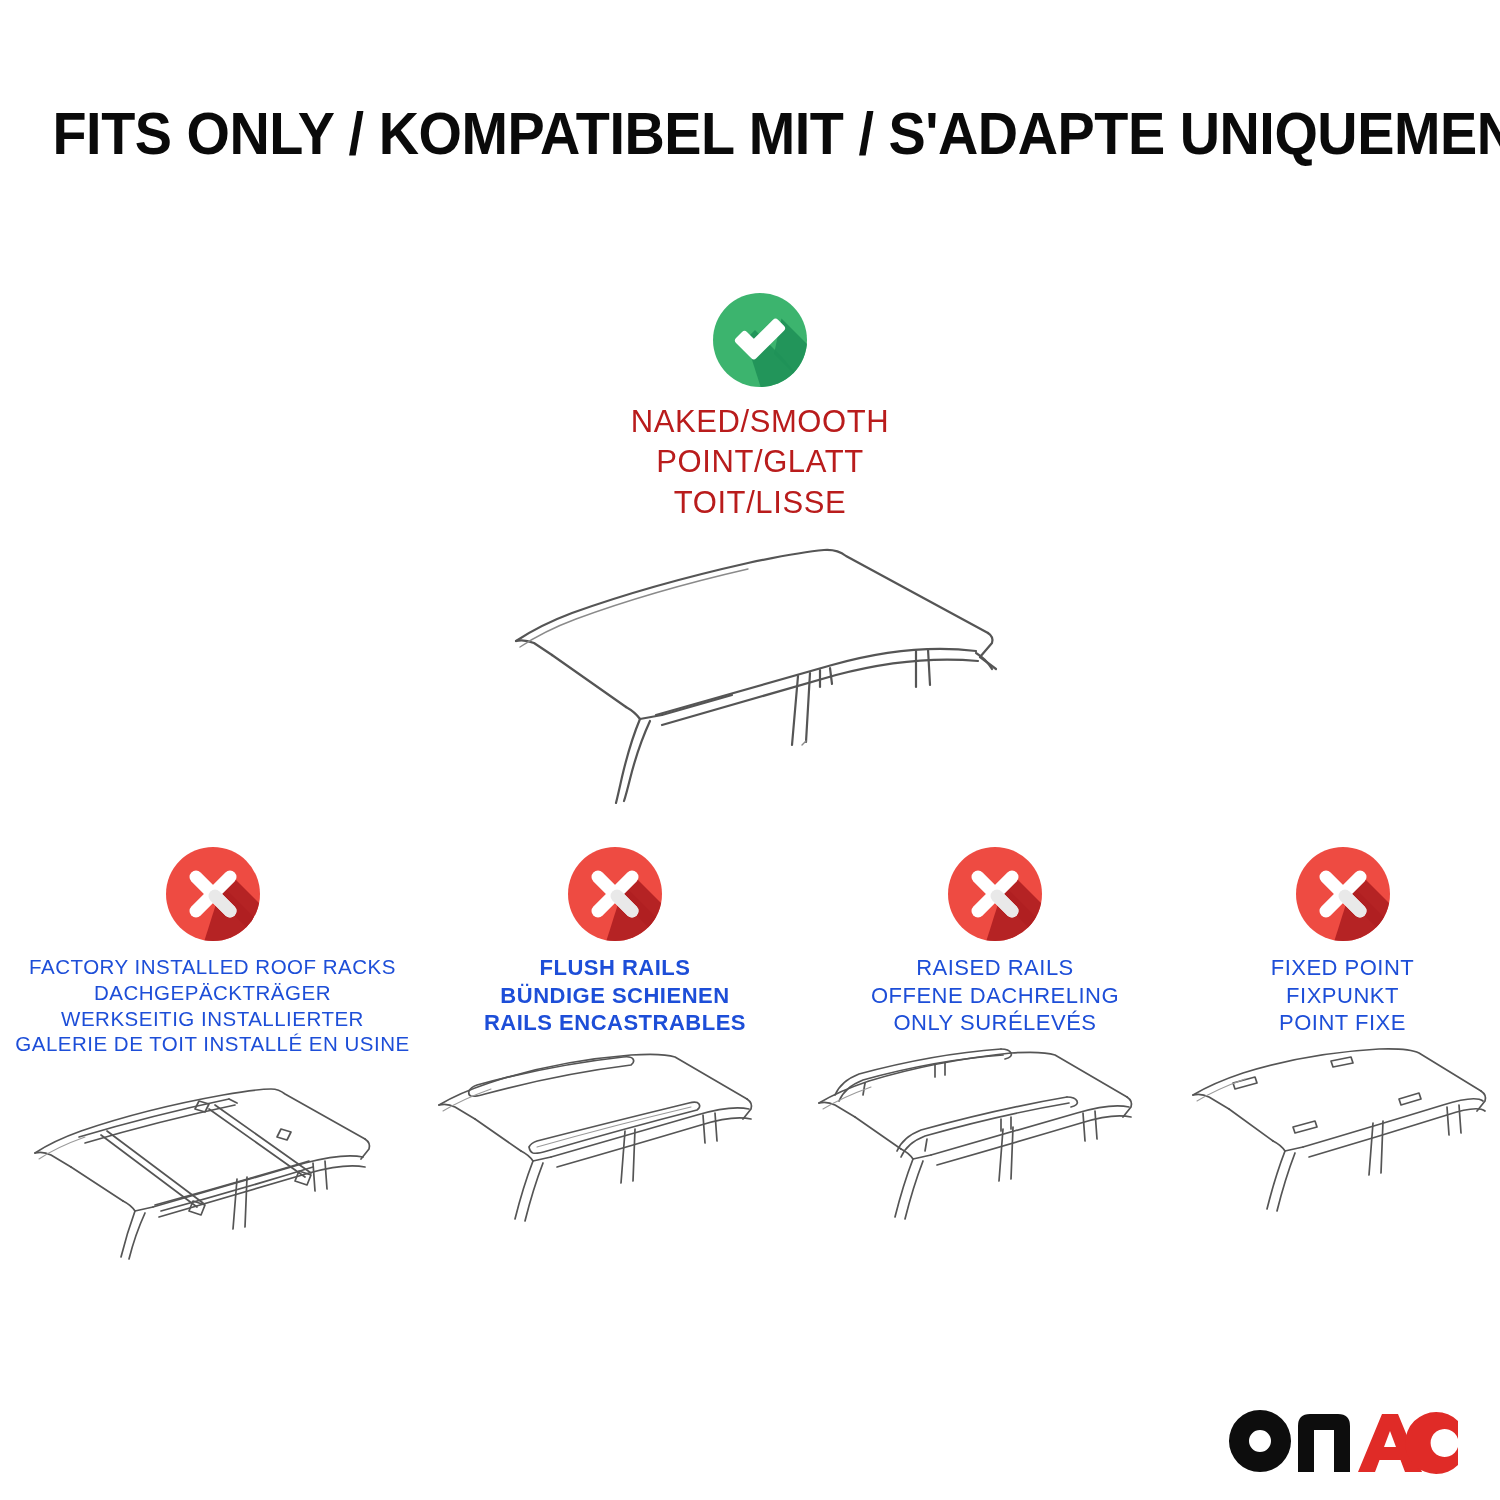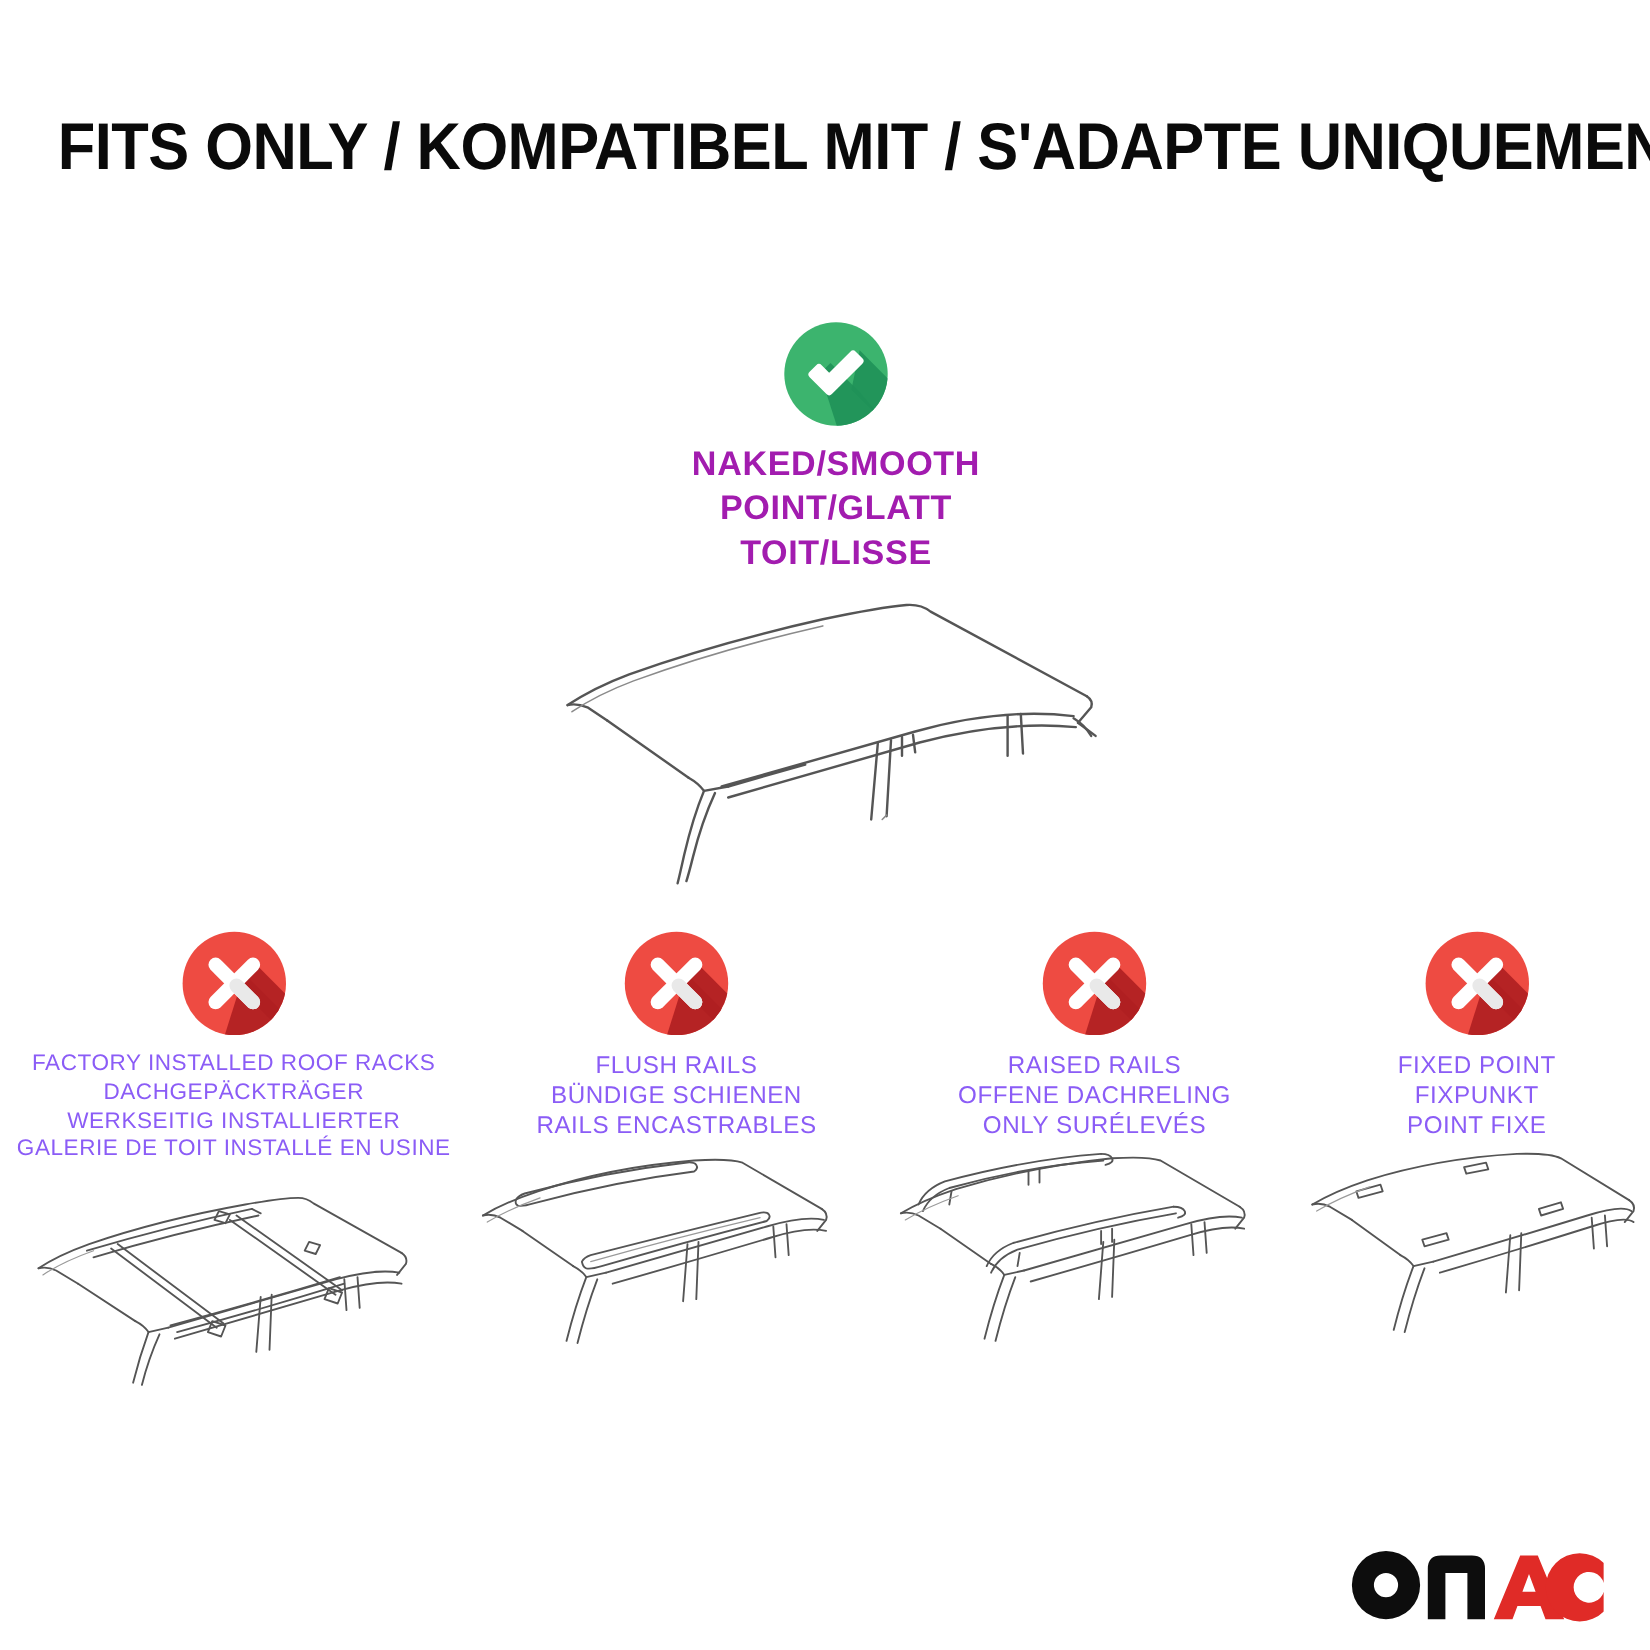"NAKED/SMOOTH" .hero-label { color: #a21caf -> #b91c1c; font-weight: 700 -> 400 }
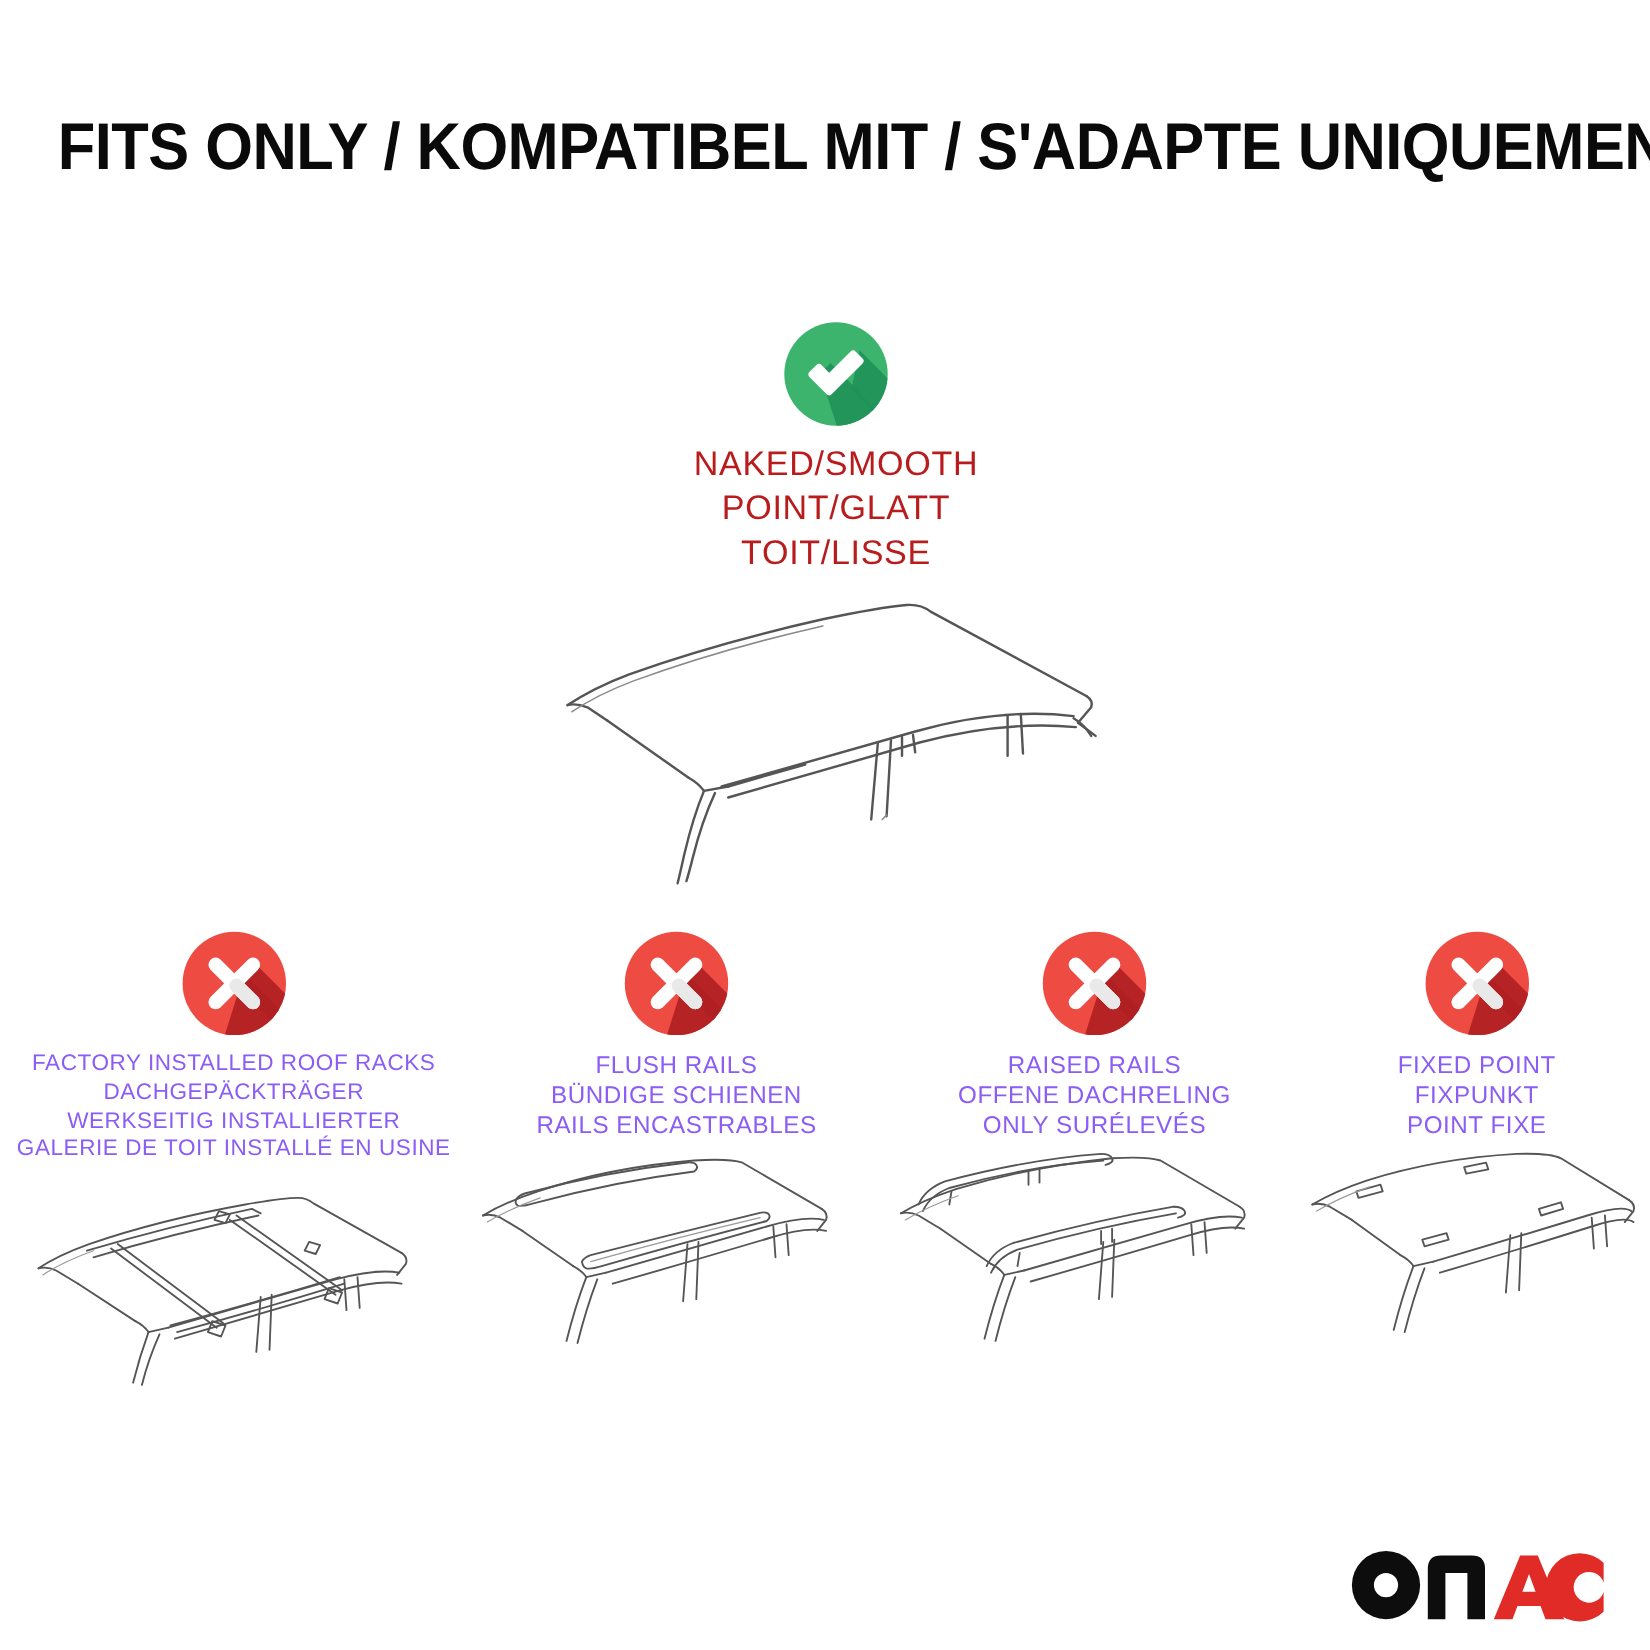"FACTORY INSTALLED ROOF RACKS" .cell-label { color: #8b5cf6 -> #1d4ed8 }
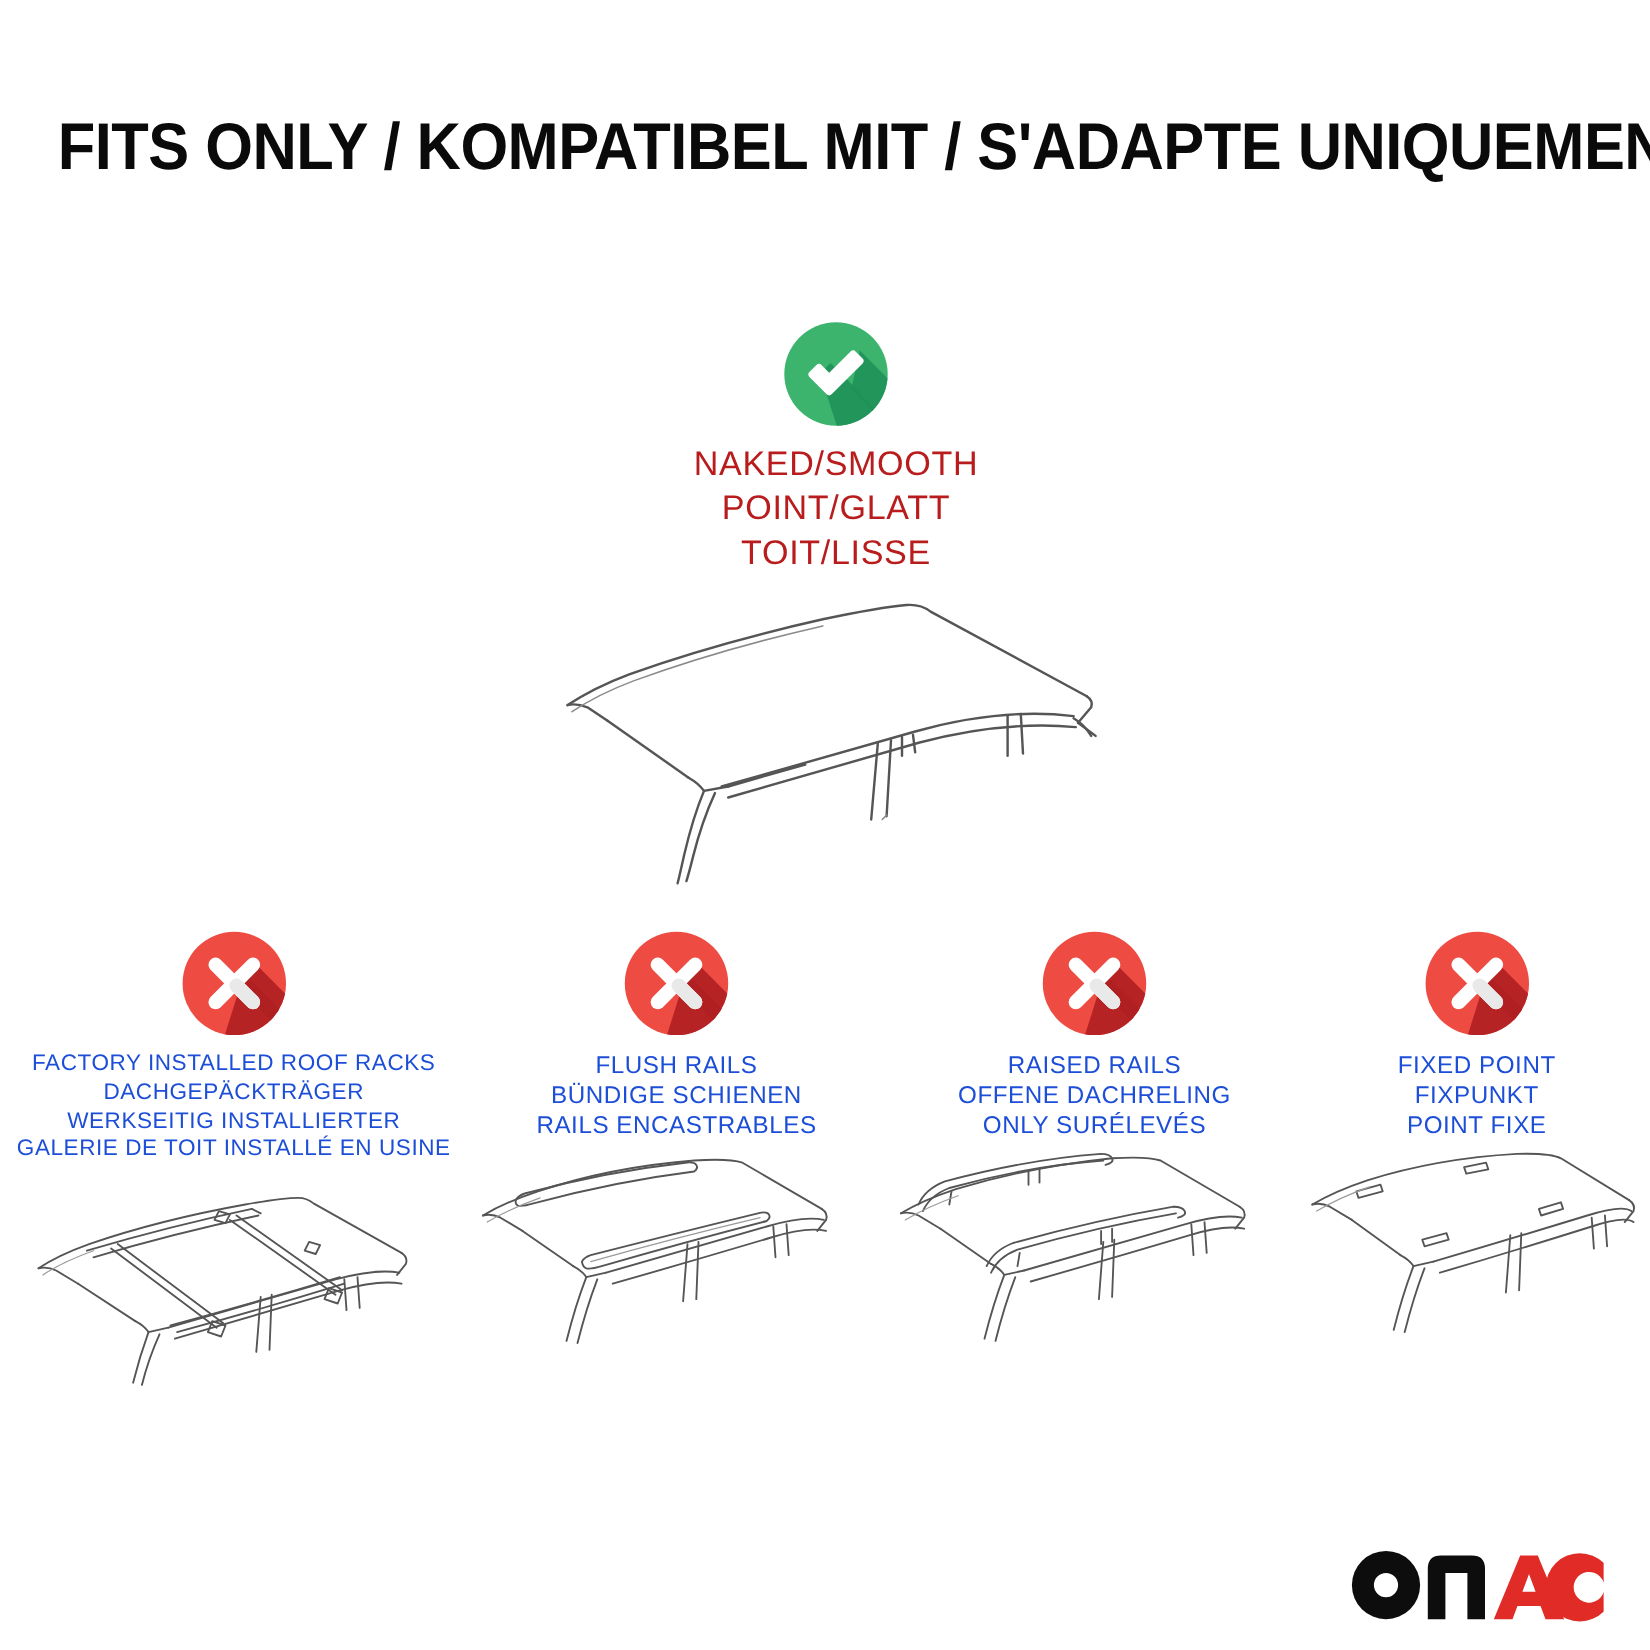"FLUSH RAILS" .cell.c2 { font-weight: none -> bold }
